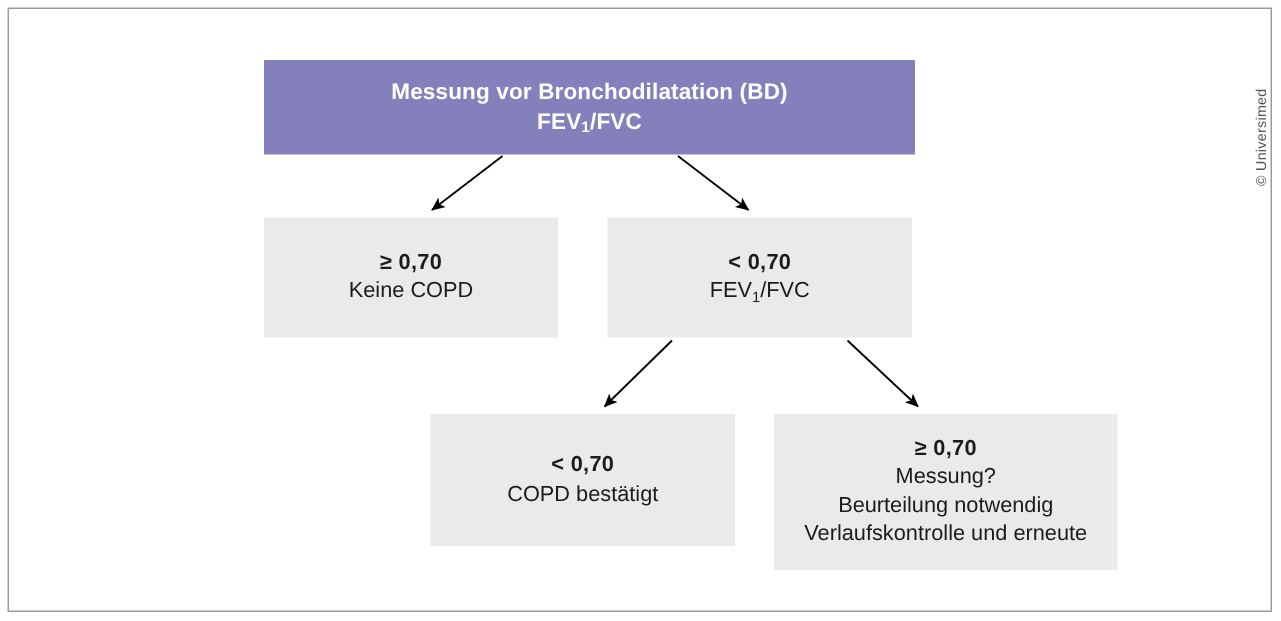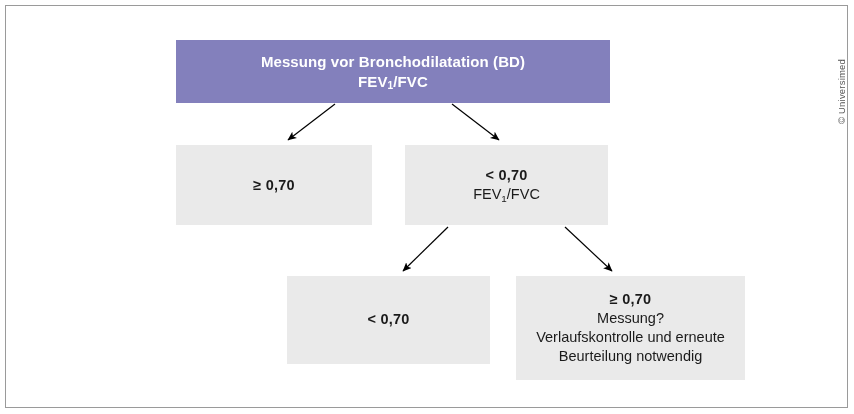"Keine COPD" span.line { html: none -> <span>Keine COPD</span> }
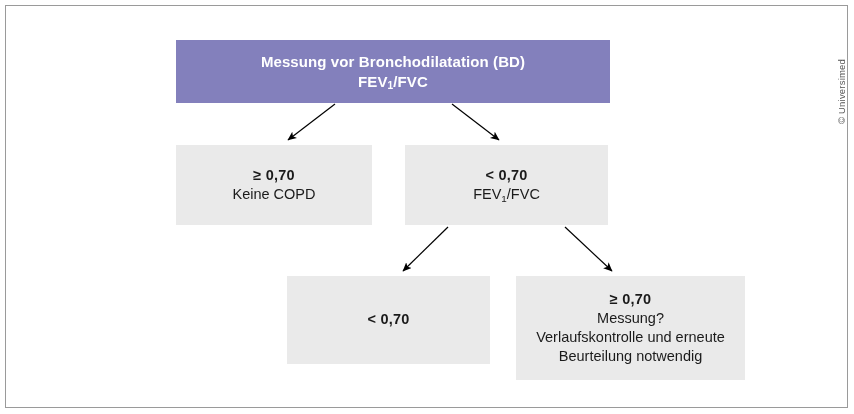"COPD bestätigt" span.line { html: none -> <span>COPD bestätigt</span> }
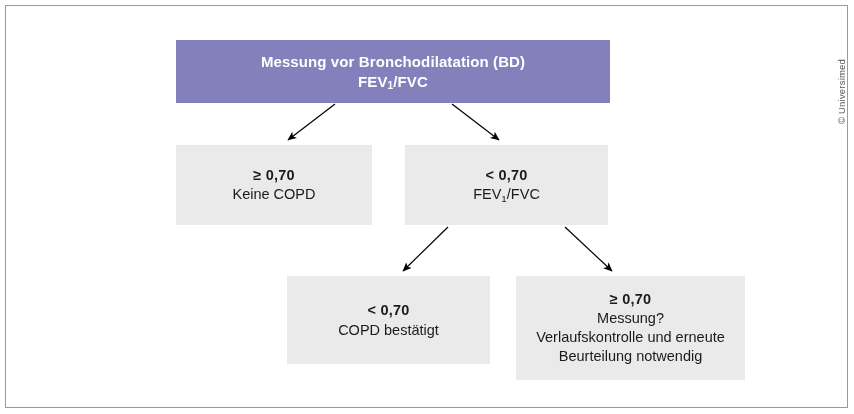"Verlaufskontrolle und erneute" span.line { order: before "Beurteilung notwendig" -> after "Beurteilung notwendig" }
